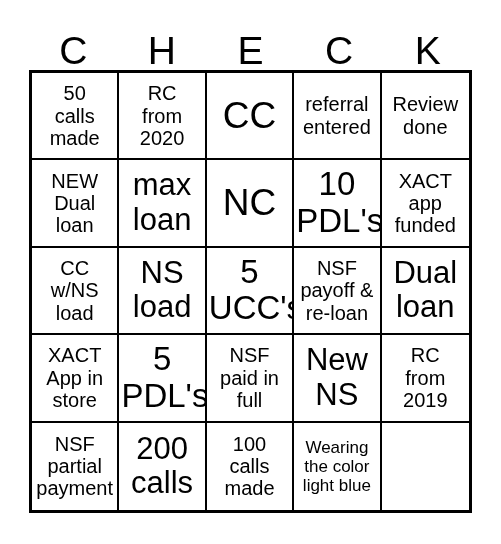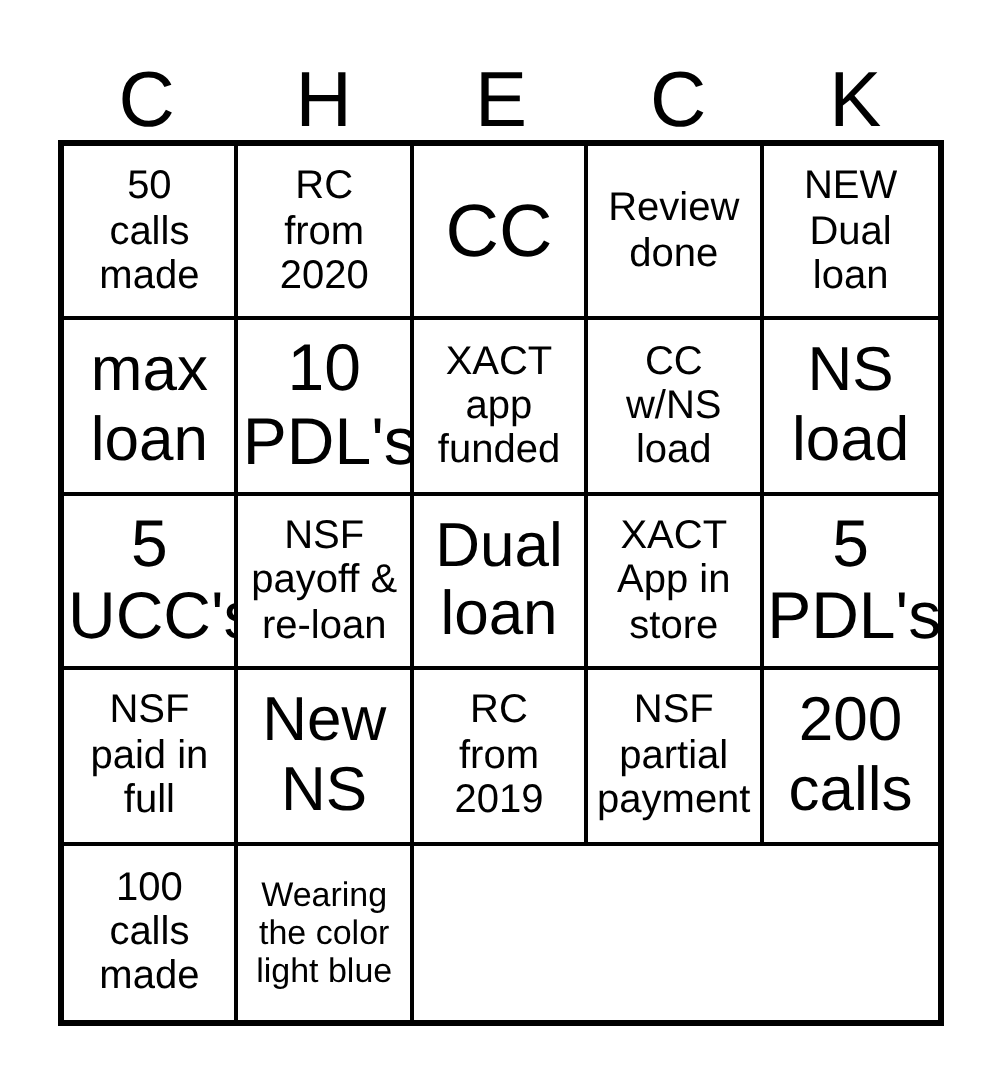"referral" div.cell { html: none -> <div> <span>referral<br>entered</span> </div> }
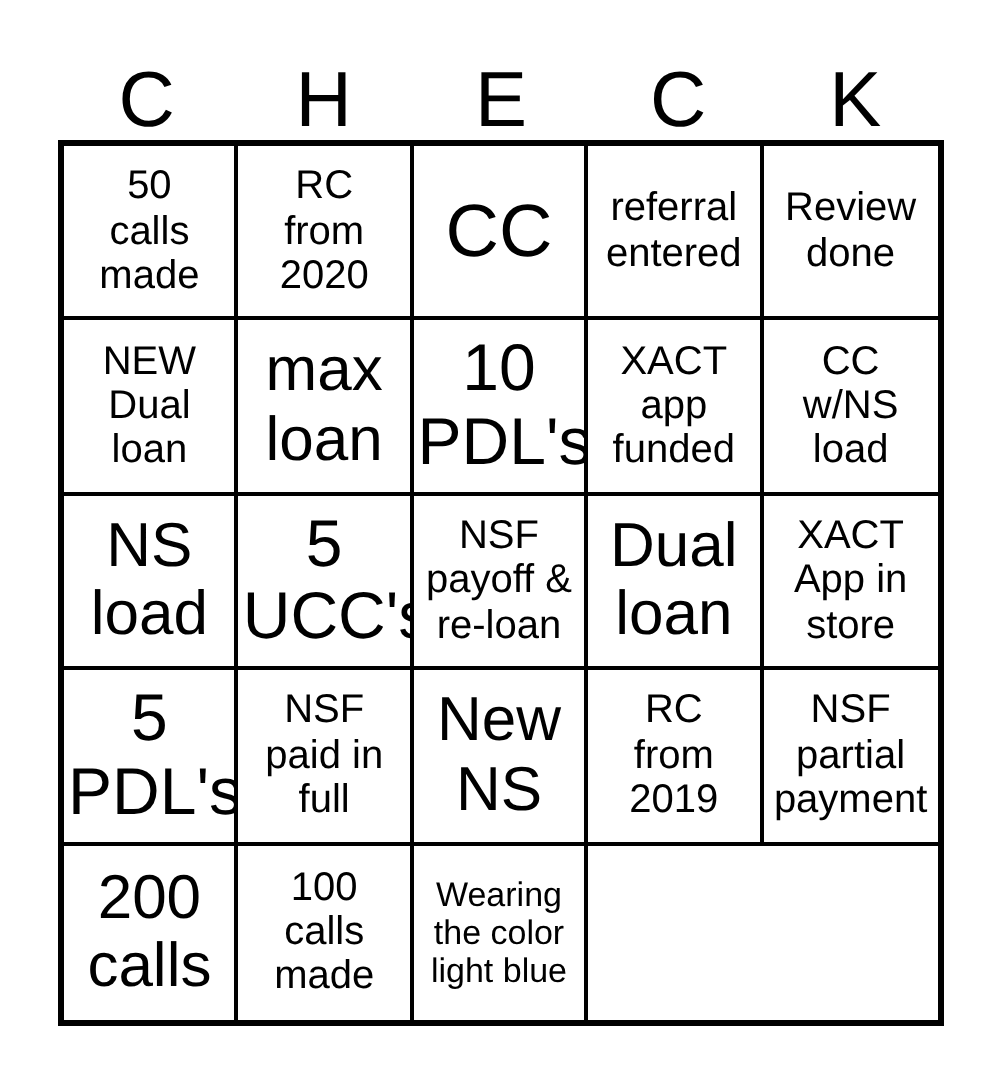"NC" div.cell { html: none -> <div> <span>NC</span> </div> }
